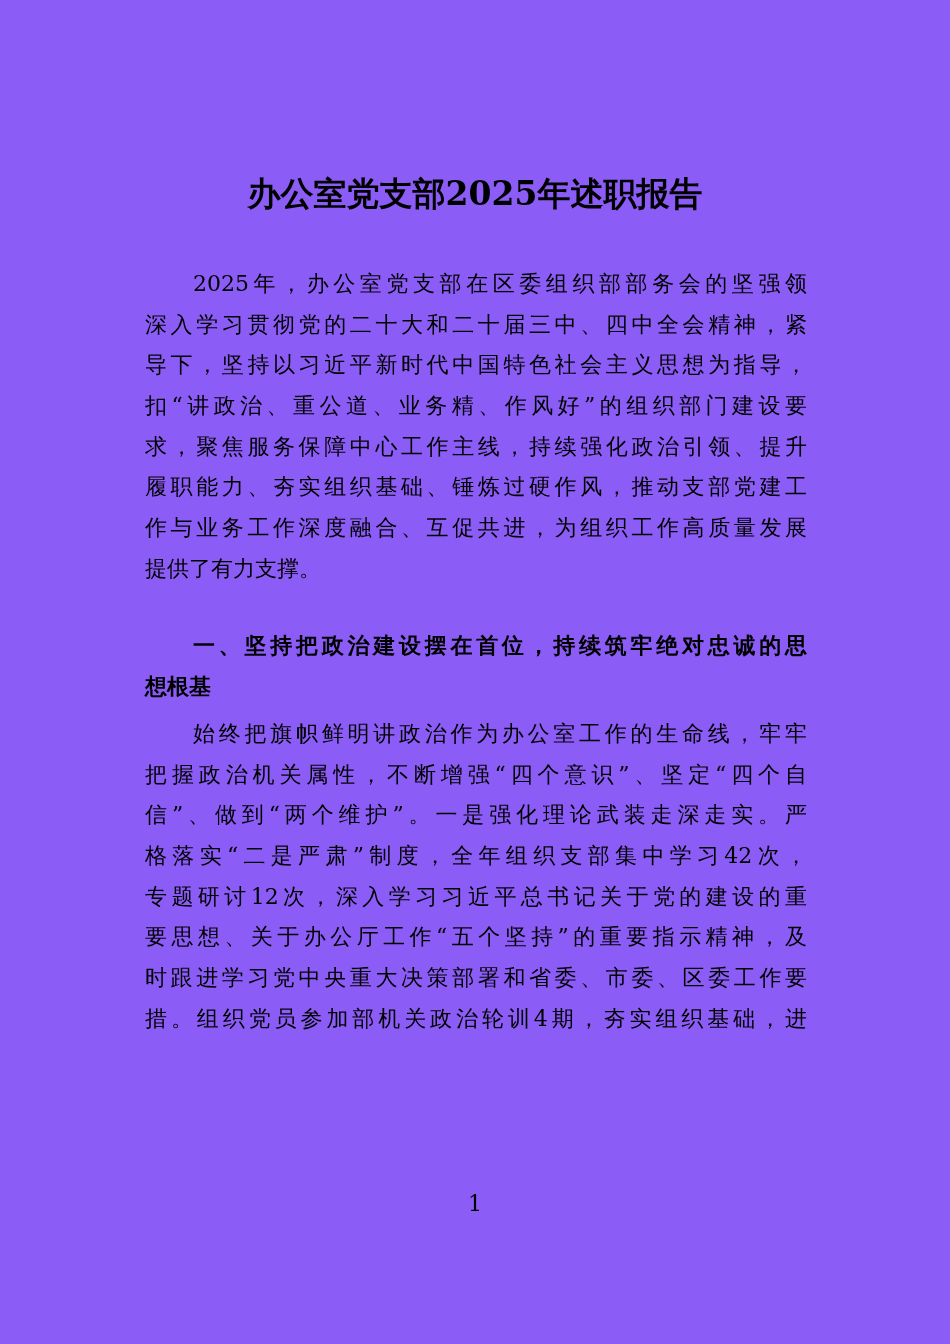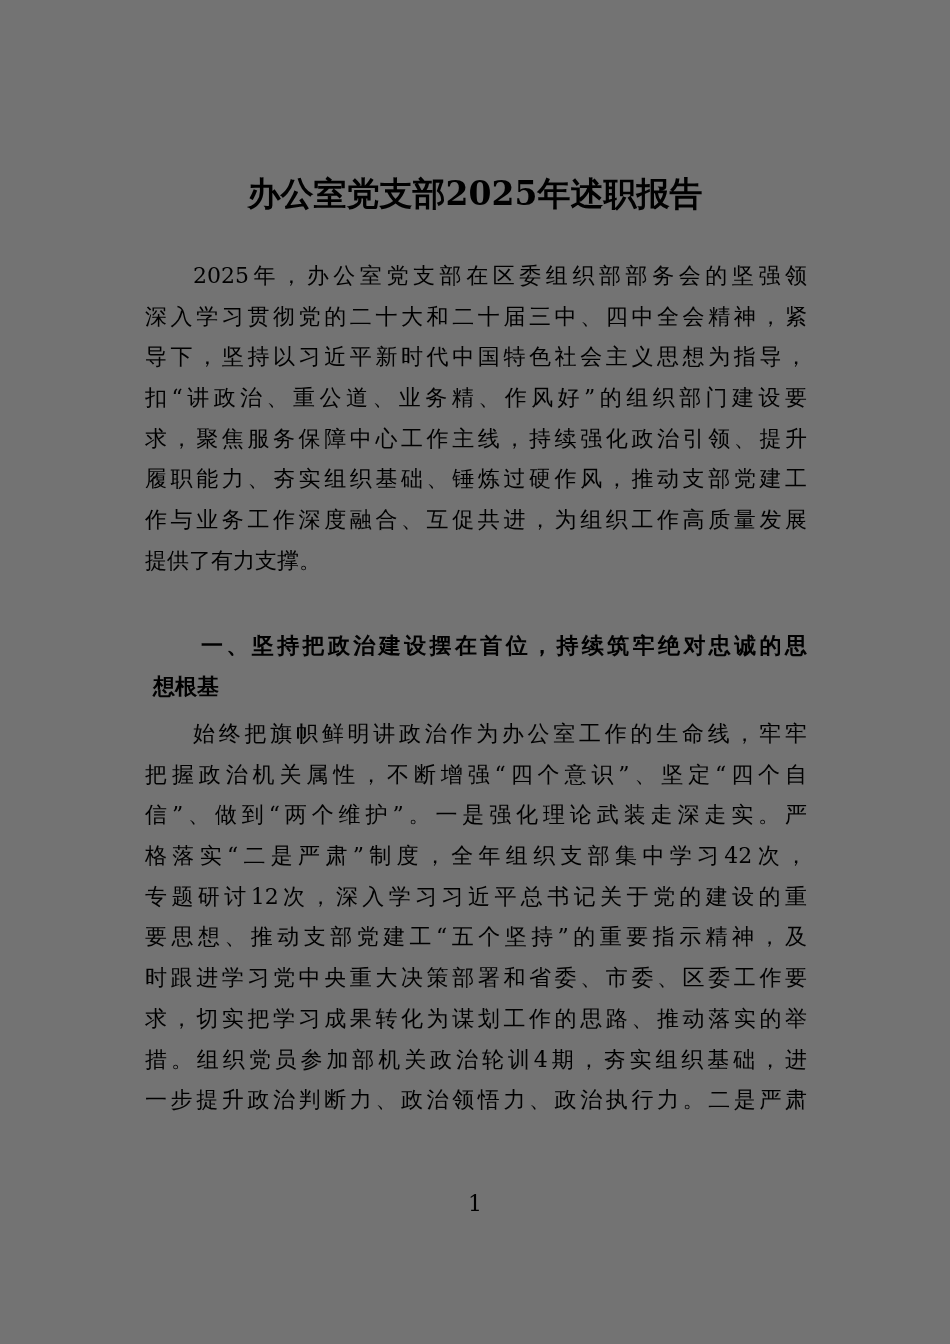"办公室党支部2025年述职报告" .page { background: #737373 -> #8b5cf6 }
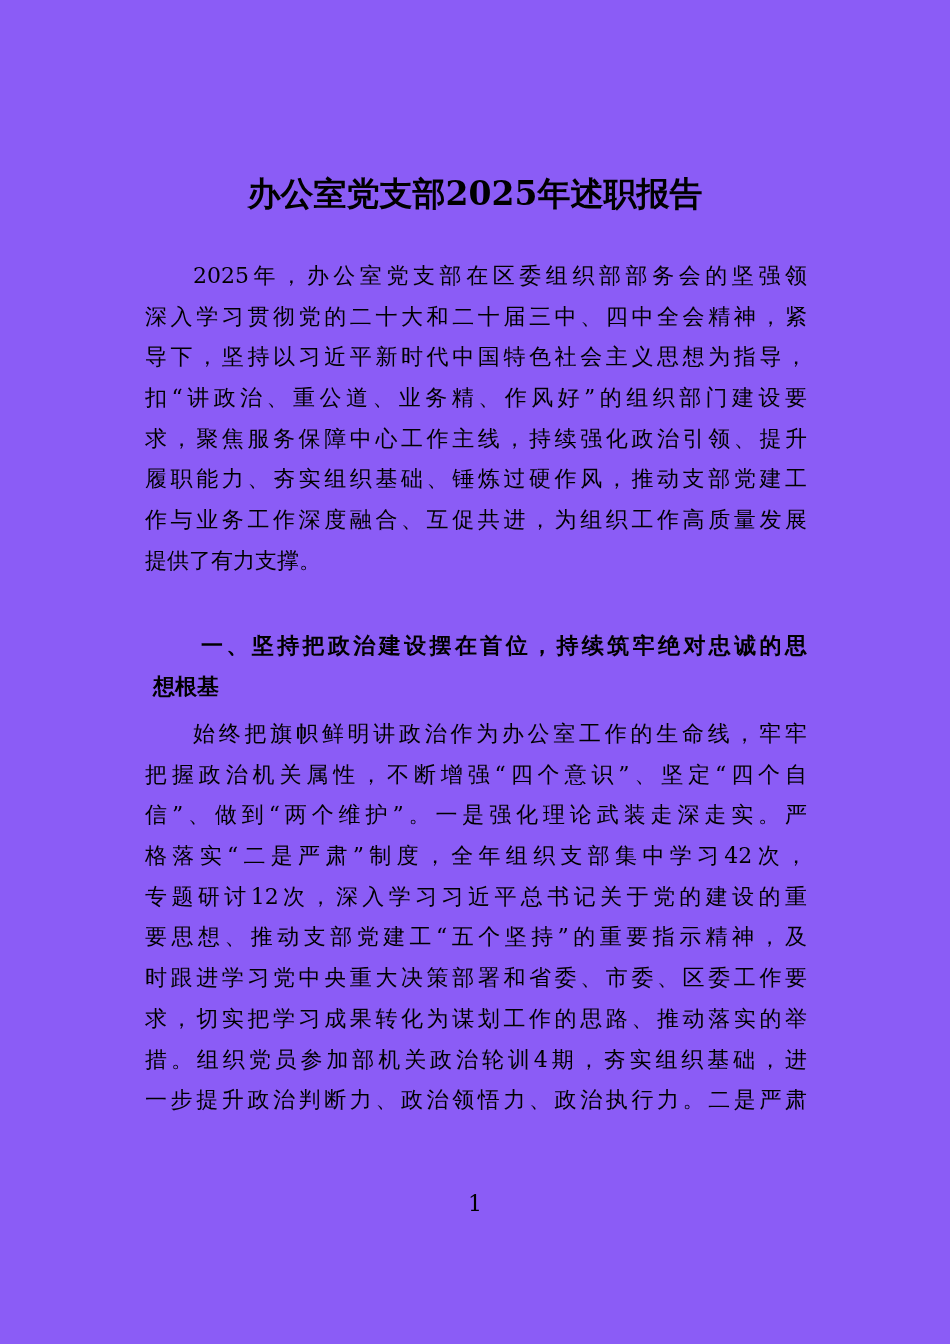"2025年，办公室党支部在区委组织部部务会的坚强领" div.body-block { top: 256px -> 264px }
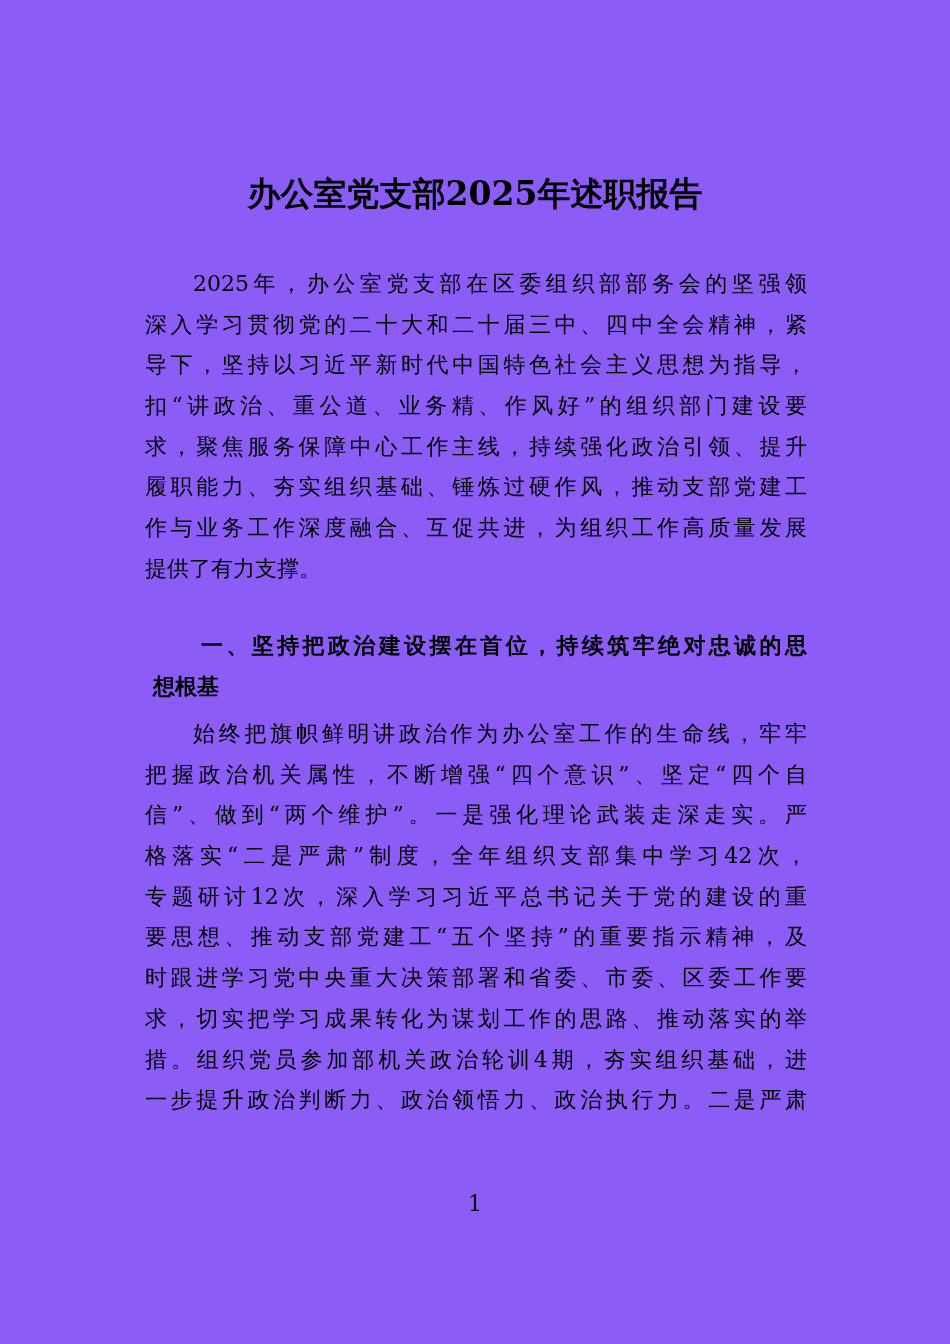"一、坚持把政治建设摆在首位，持续筑牢绝对忠诚的思" .heading .line { margin-left: 8px -> none }
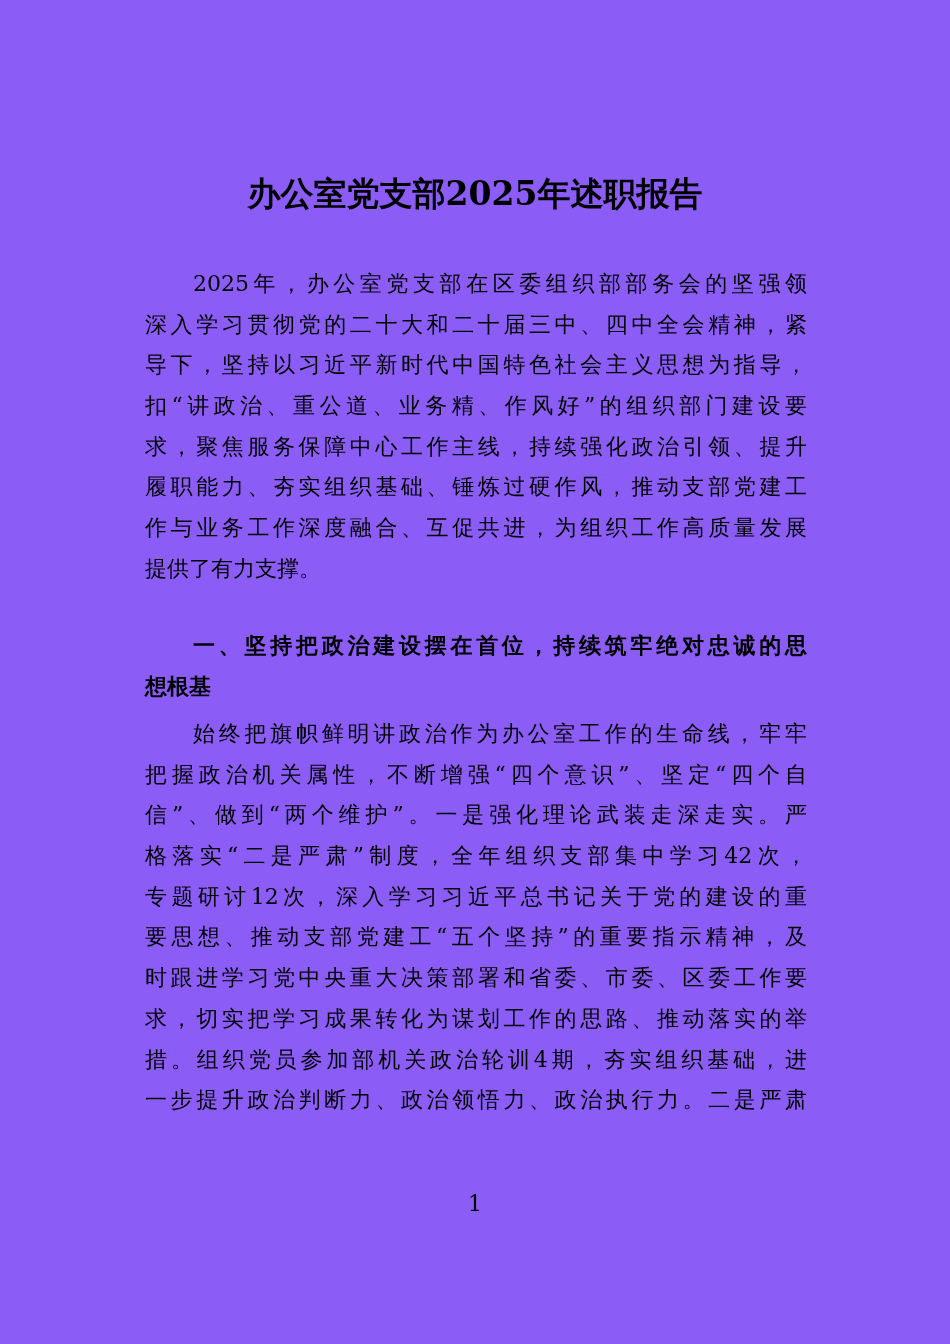"要思想、推动支部党建工“五个坚持”的重要指示精神，及" span.line { text: 推动支部党建工 -> 关于办公厅工作 }
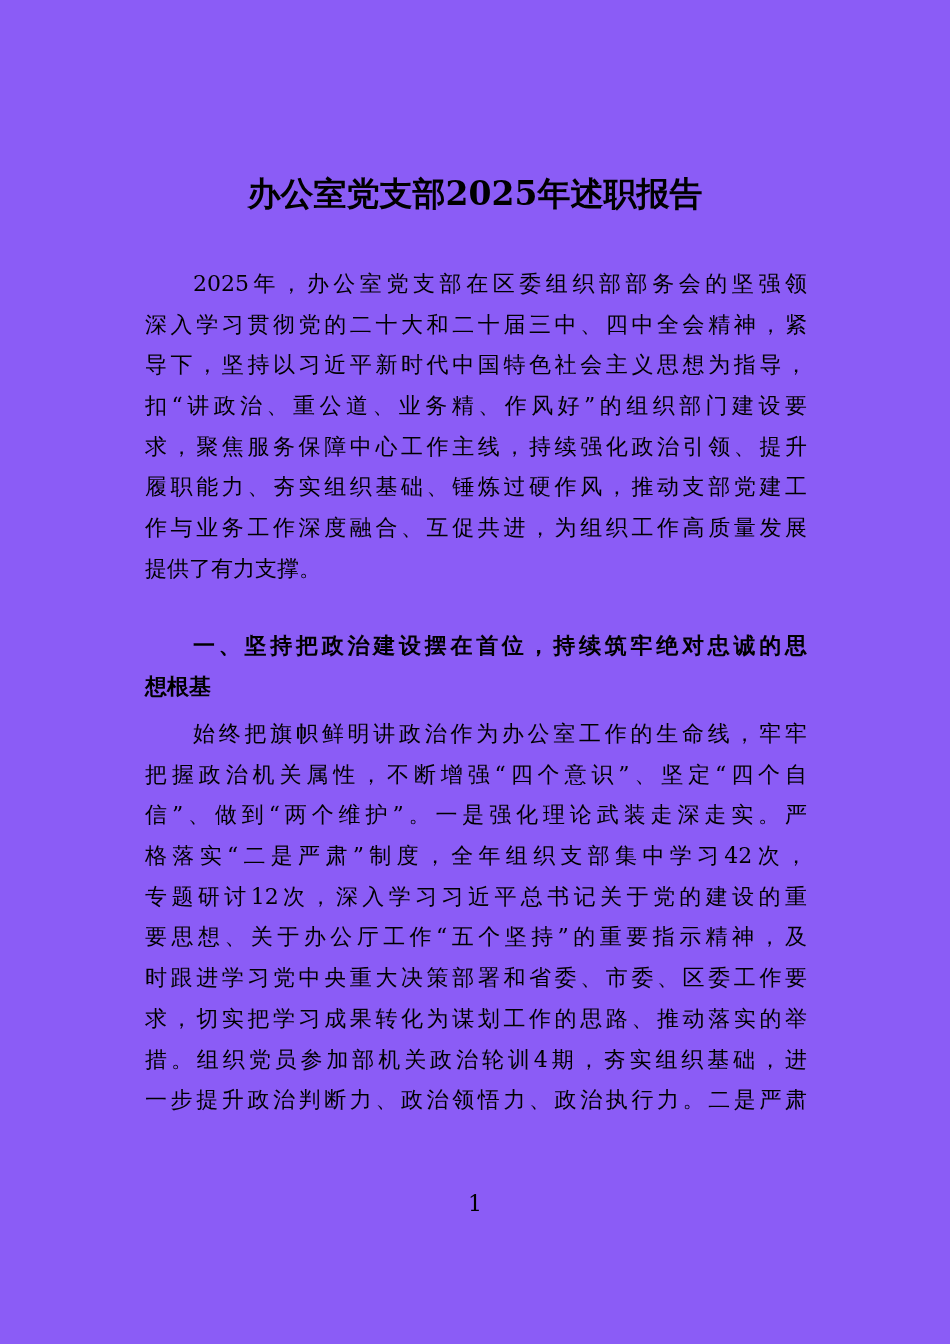"求，切实把学习成果转化为谋划工作的思路、推动落实的举" span.line { html: <span>求，切实把学习成果转化为谋划工作的思路、推动落实的举</span> -> none }
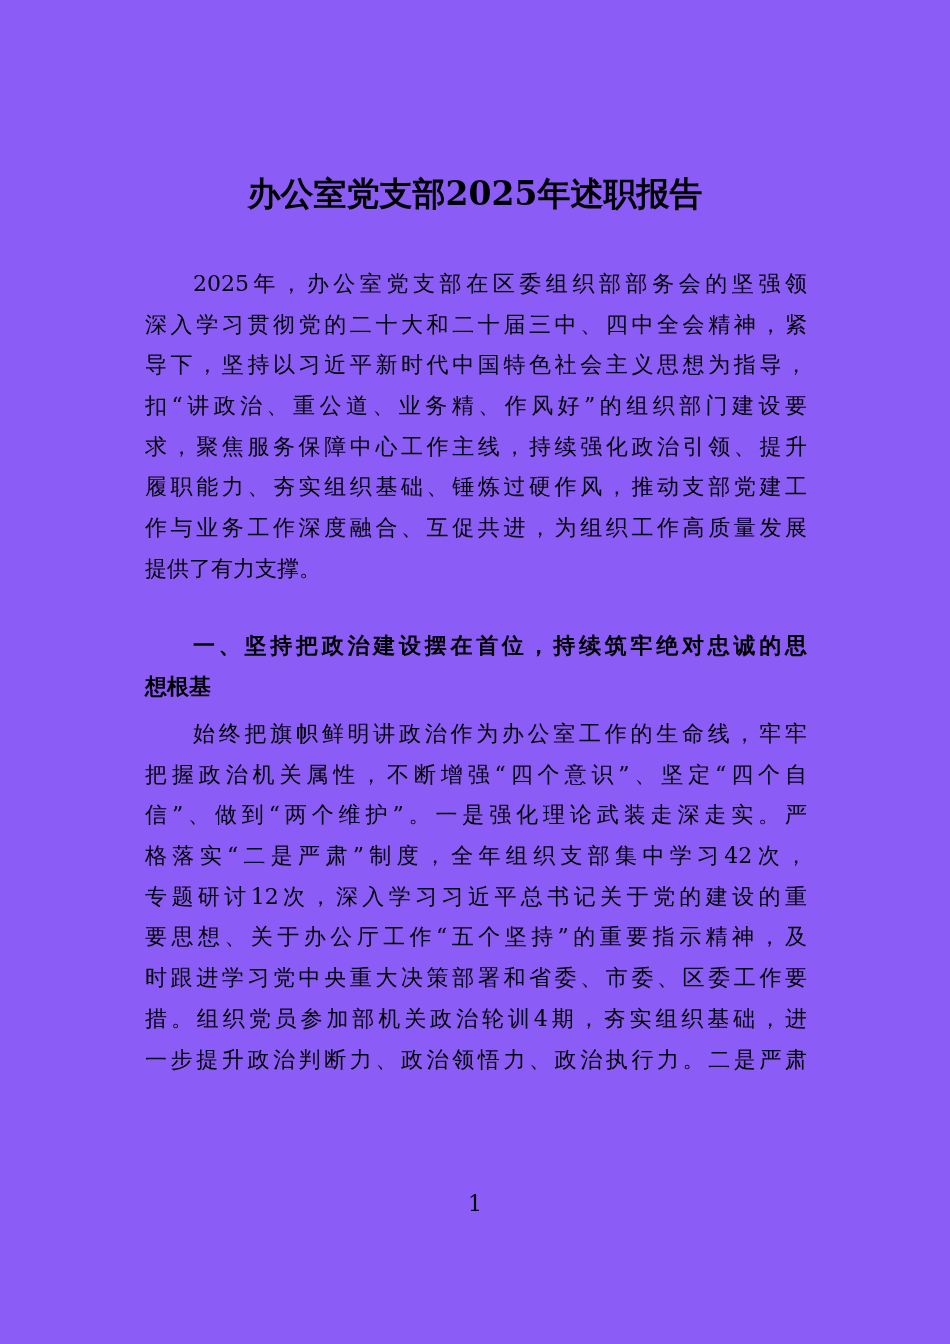"一步提升政治判断力、政治领悟力、政治执行力。二是严肃" span.line { html: <span>一步提升政治判断力、政治领悟力、政治执行力。二是严肃</span> -> none }
